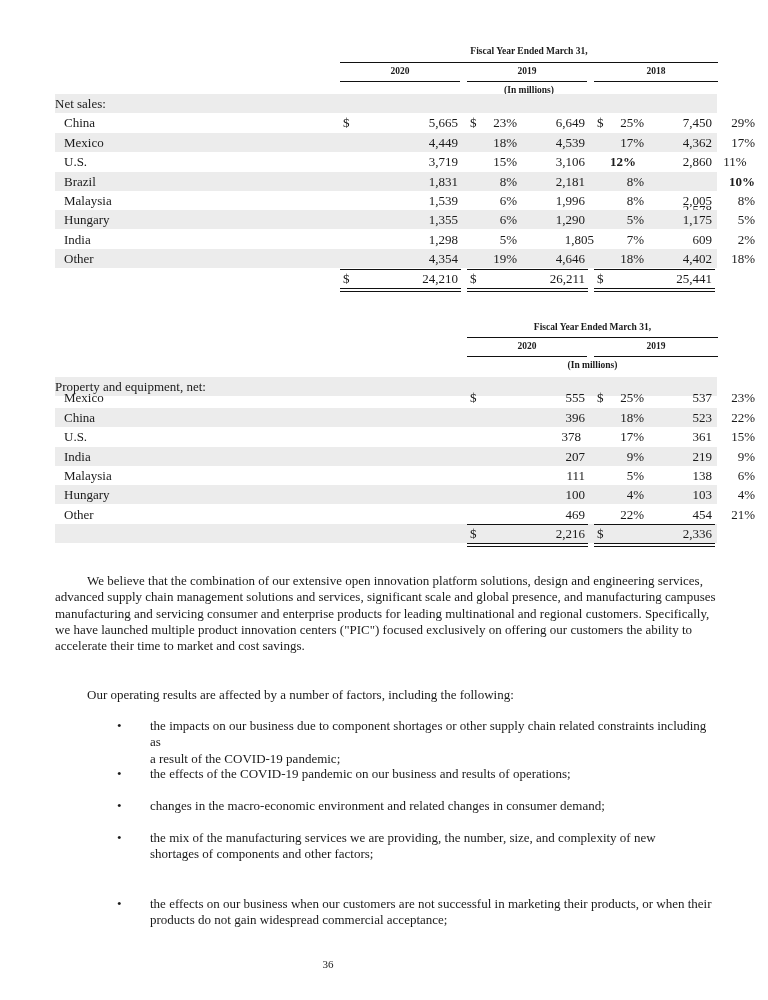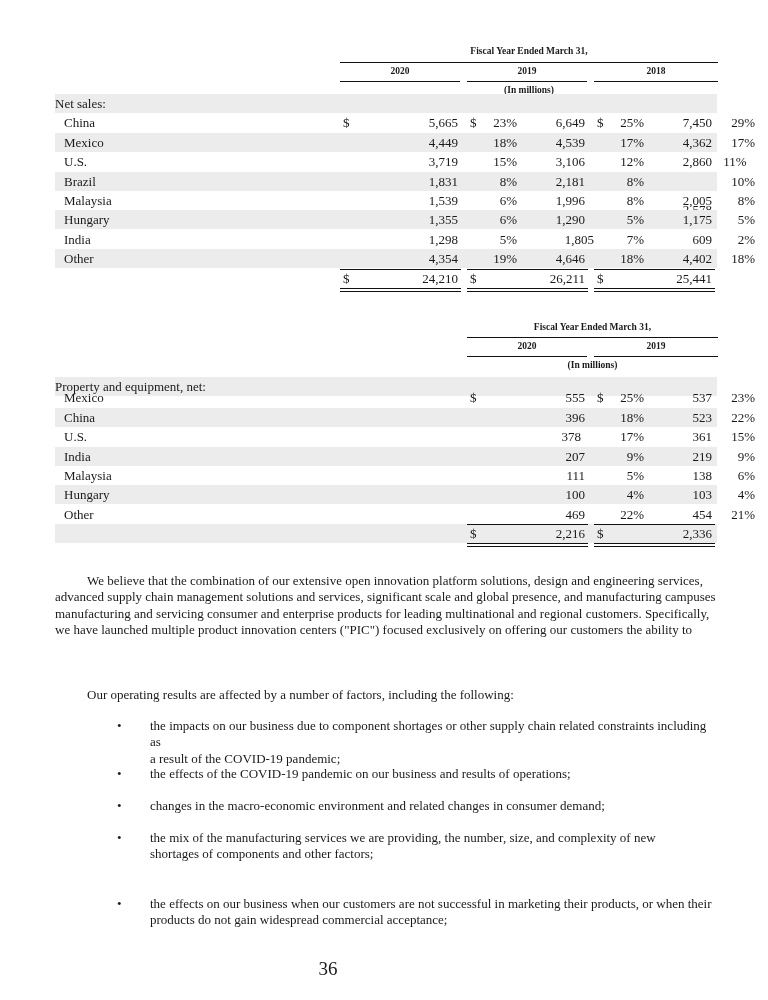"12%" div.cell { font-weight: none -> bold; right: 73px -> 81px }
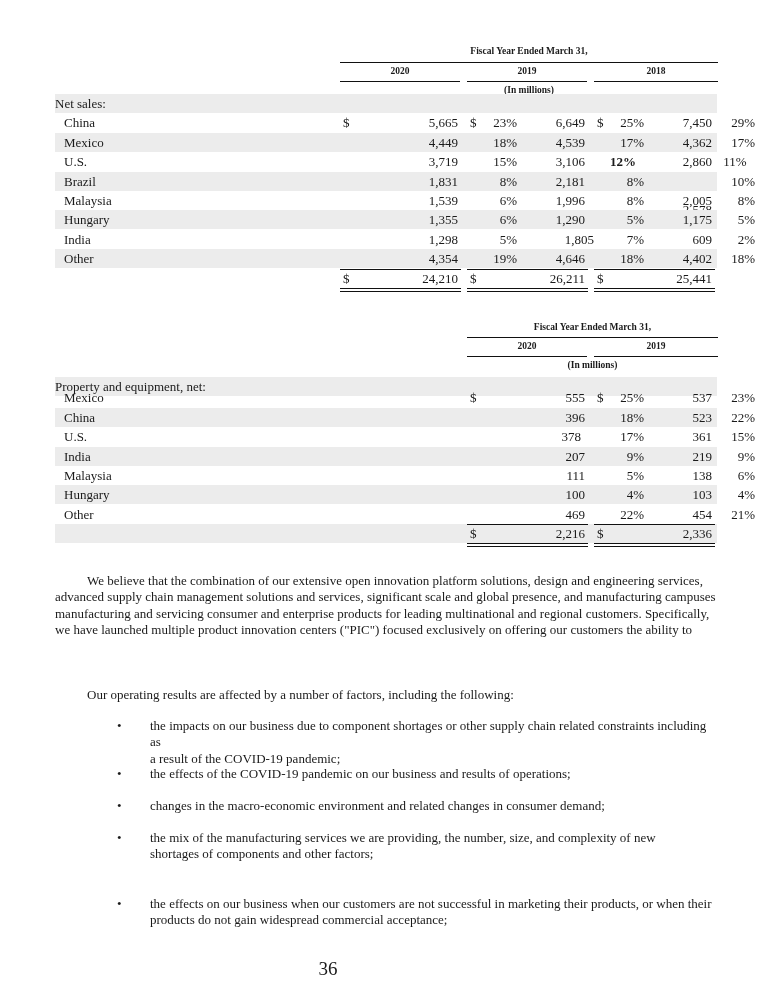"10%" div.cell { font-weight: none -> bold }
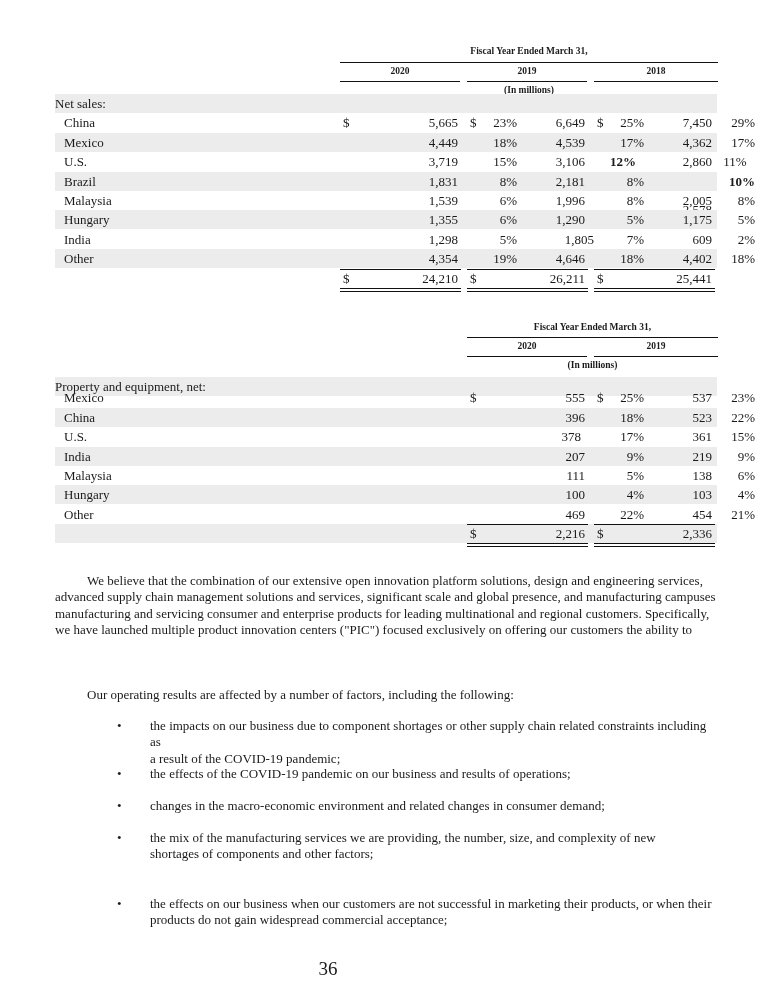"accelerate their time to market" div { html: none -> <div>accelerate their time to market and cost savings.</div> }
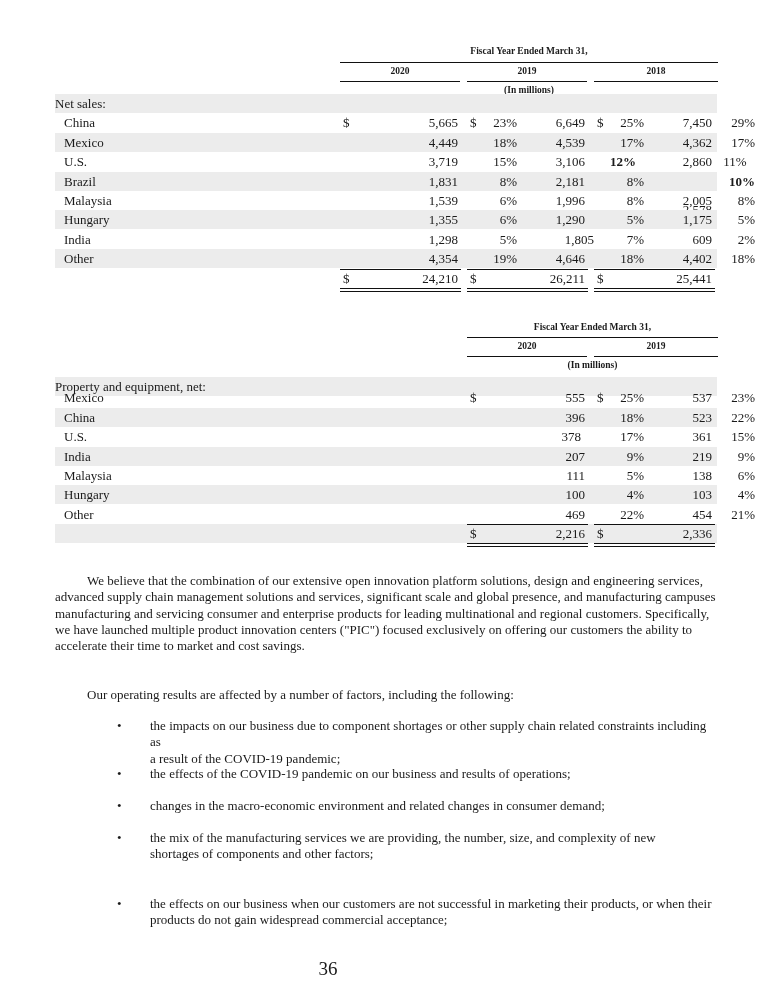"36" .pageno { font-size: 19px -> 11px }
